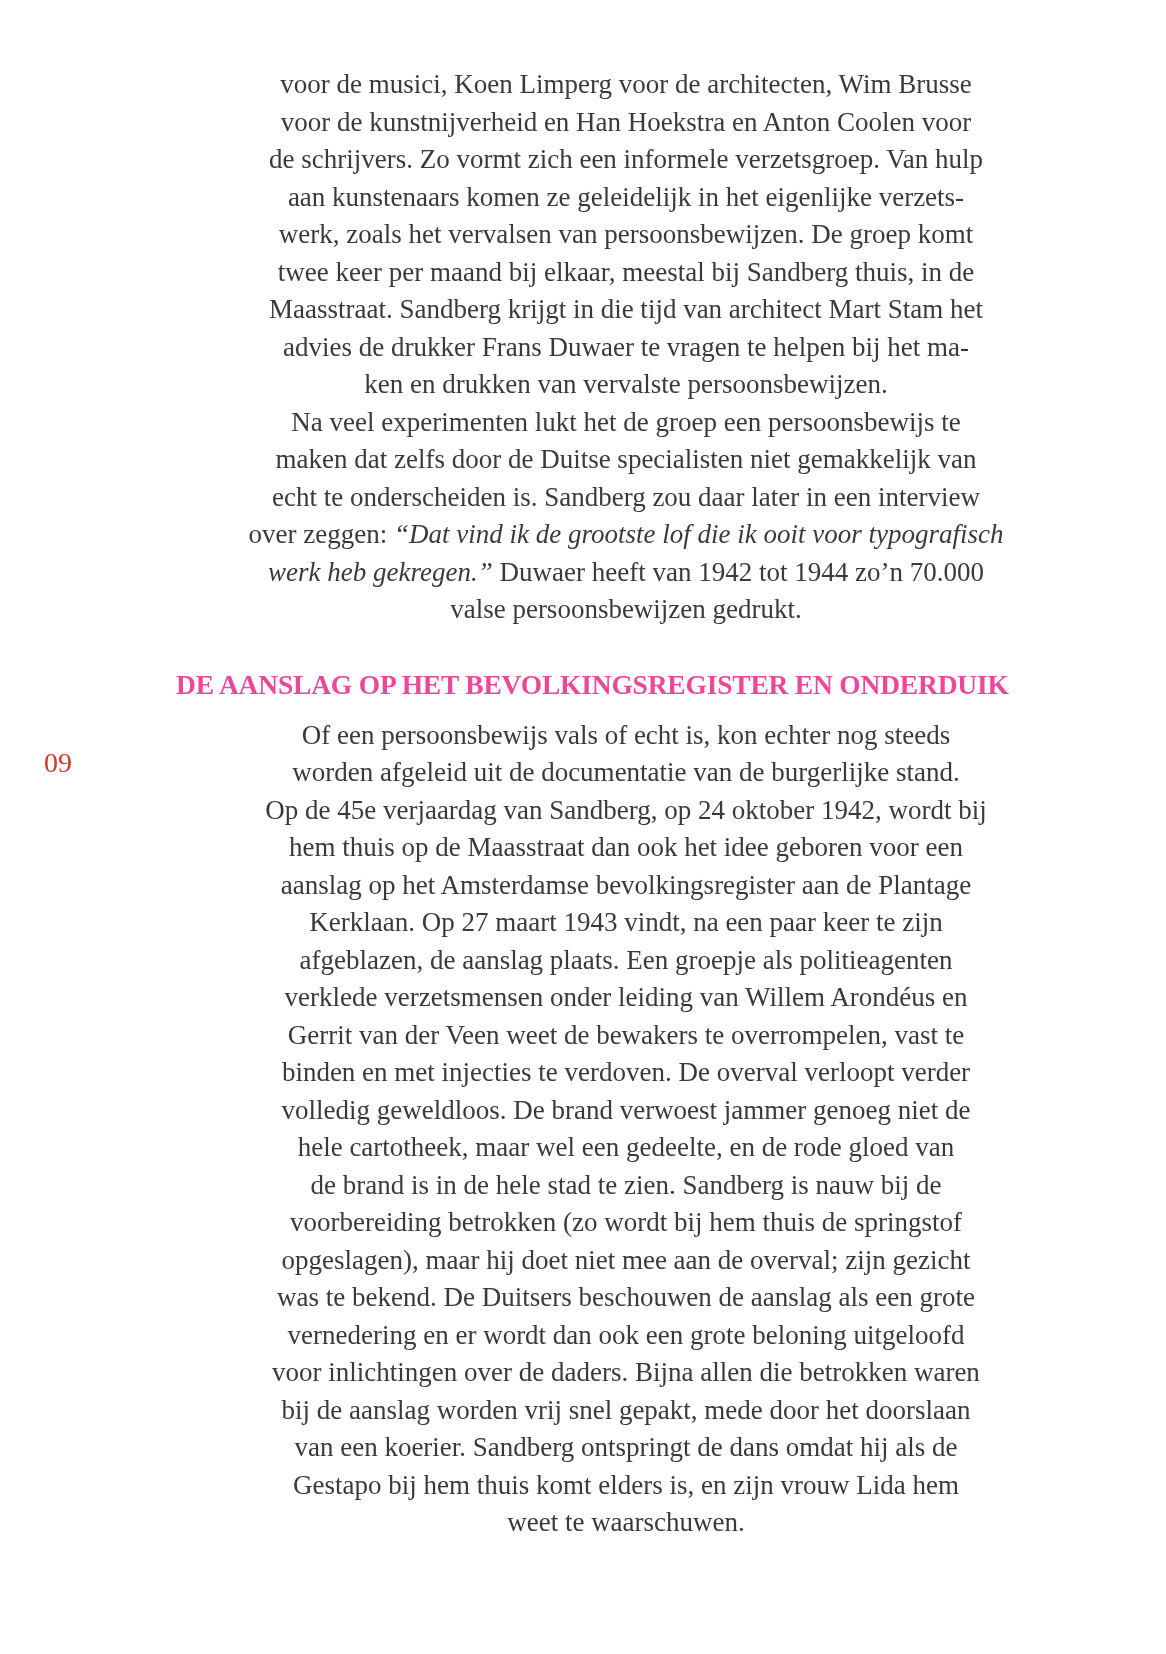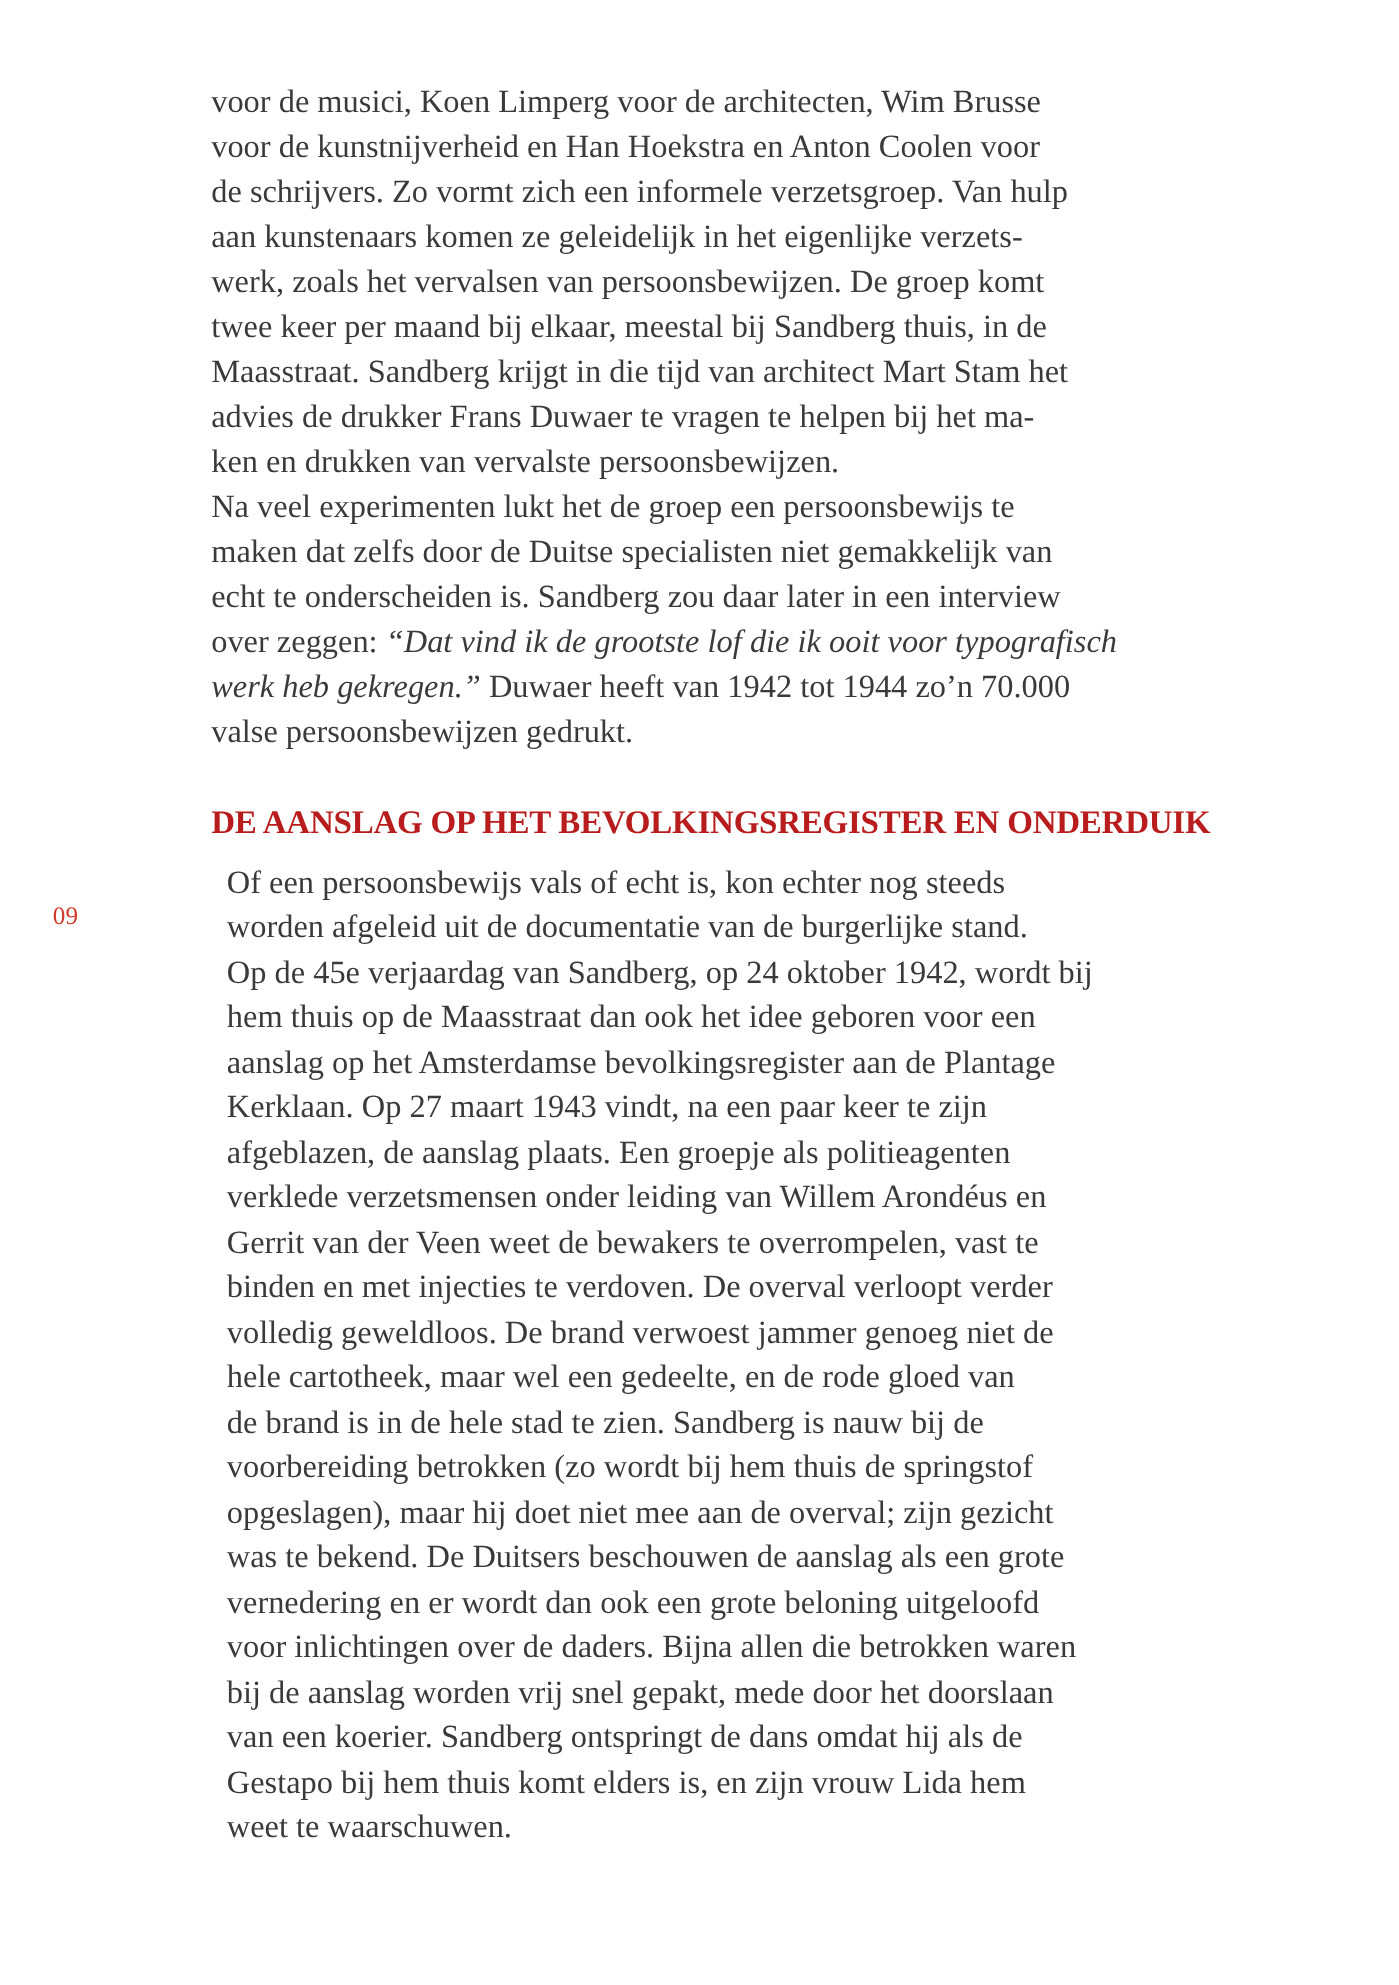"voor de musici, Koen Limperg" .para { text-align: none -> center }
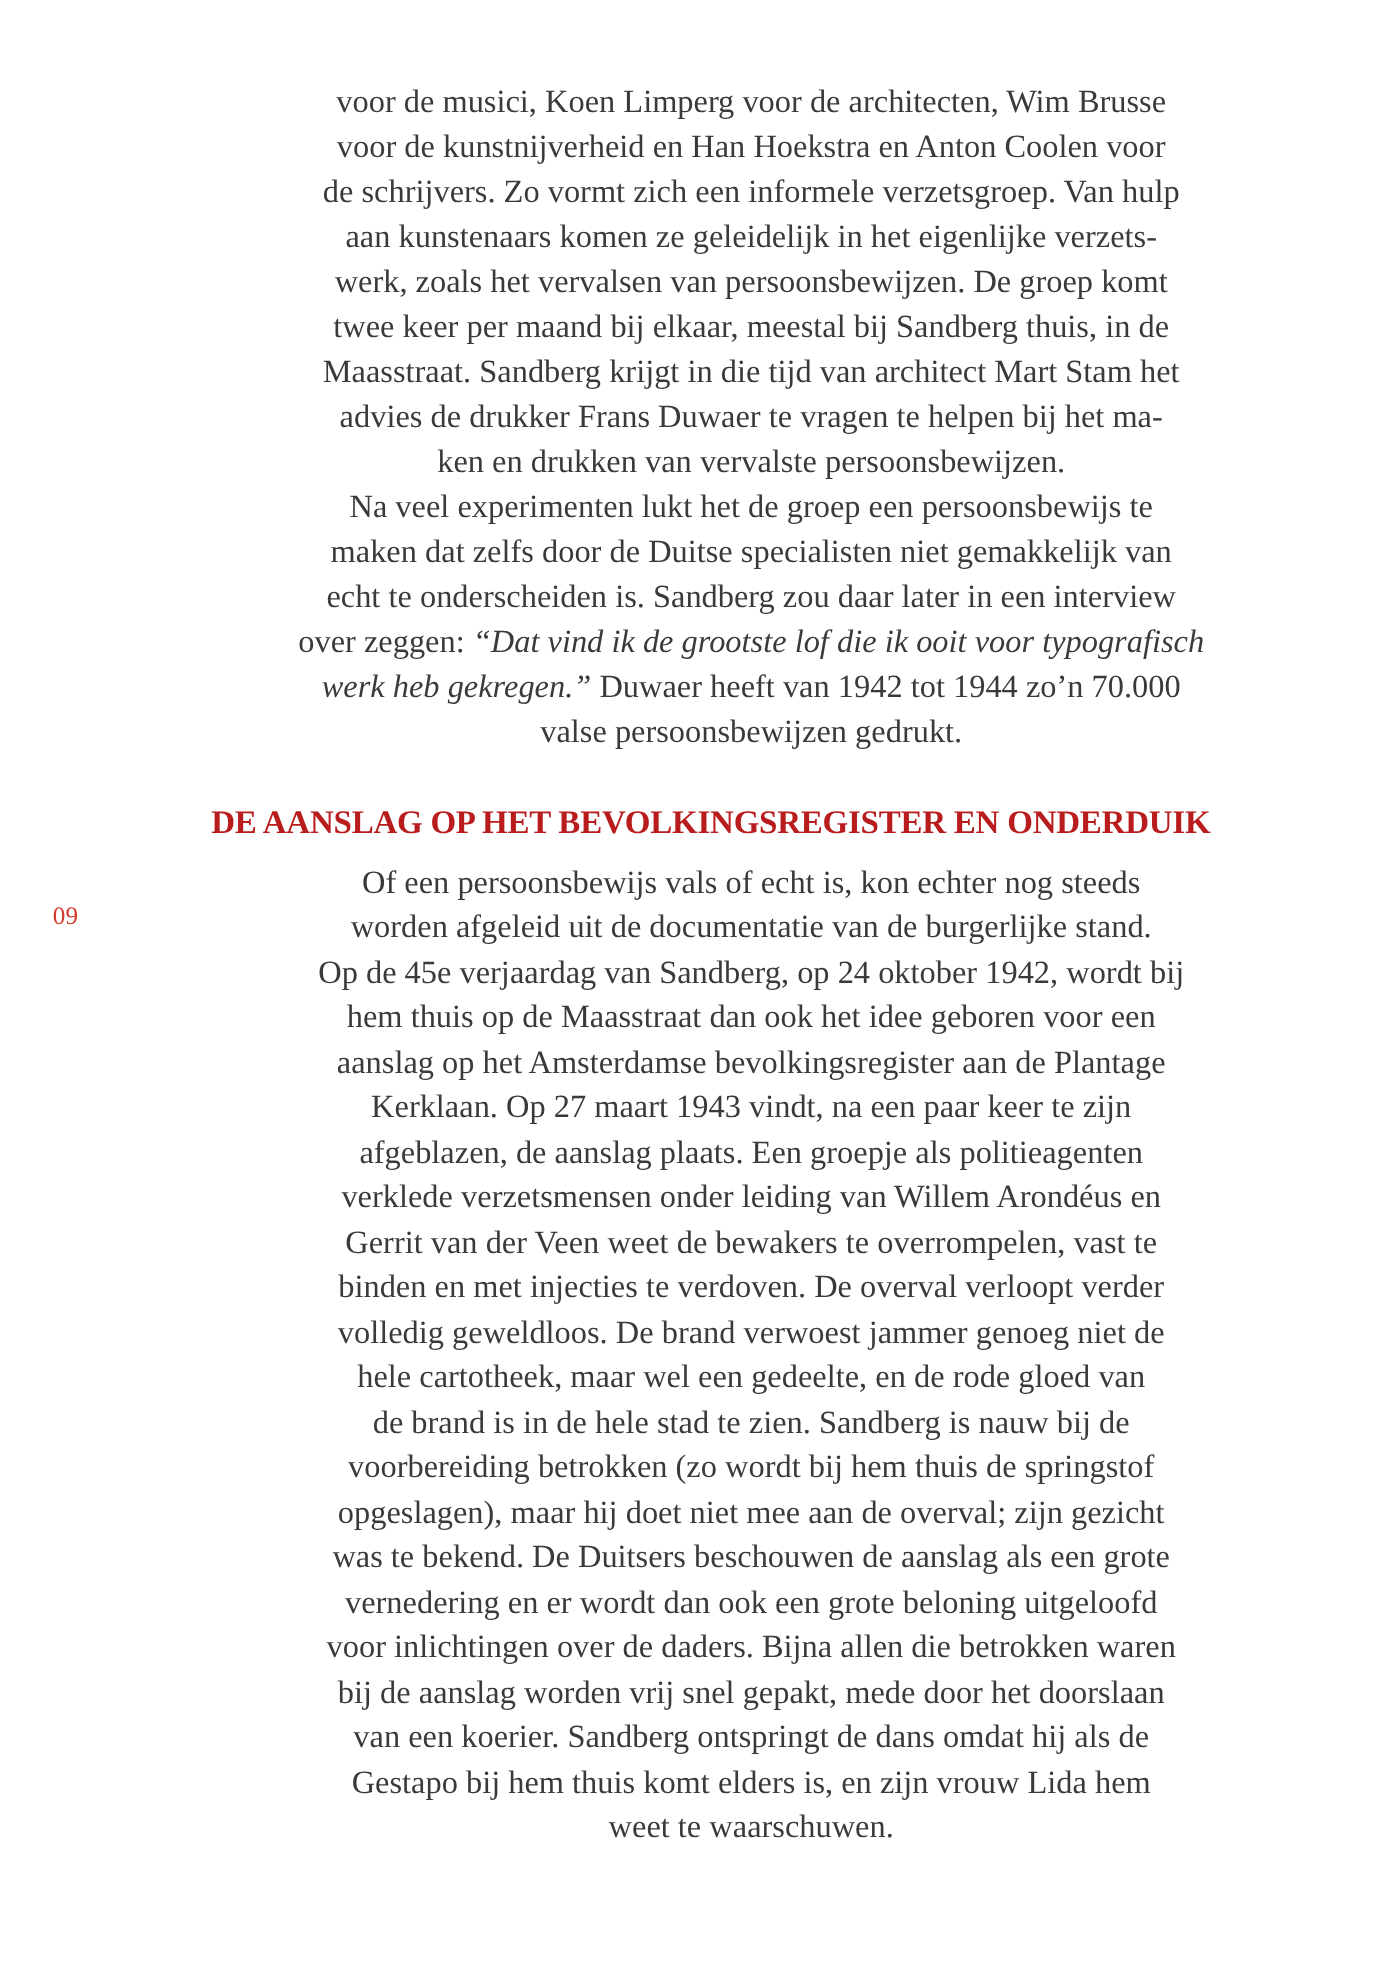"DE AANSLAG OP HET BEVOLKINGSREGISTER" .section-heading { color: #b91c1c -> #ec4899 }
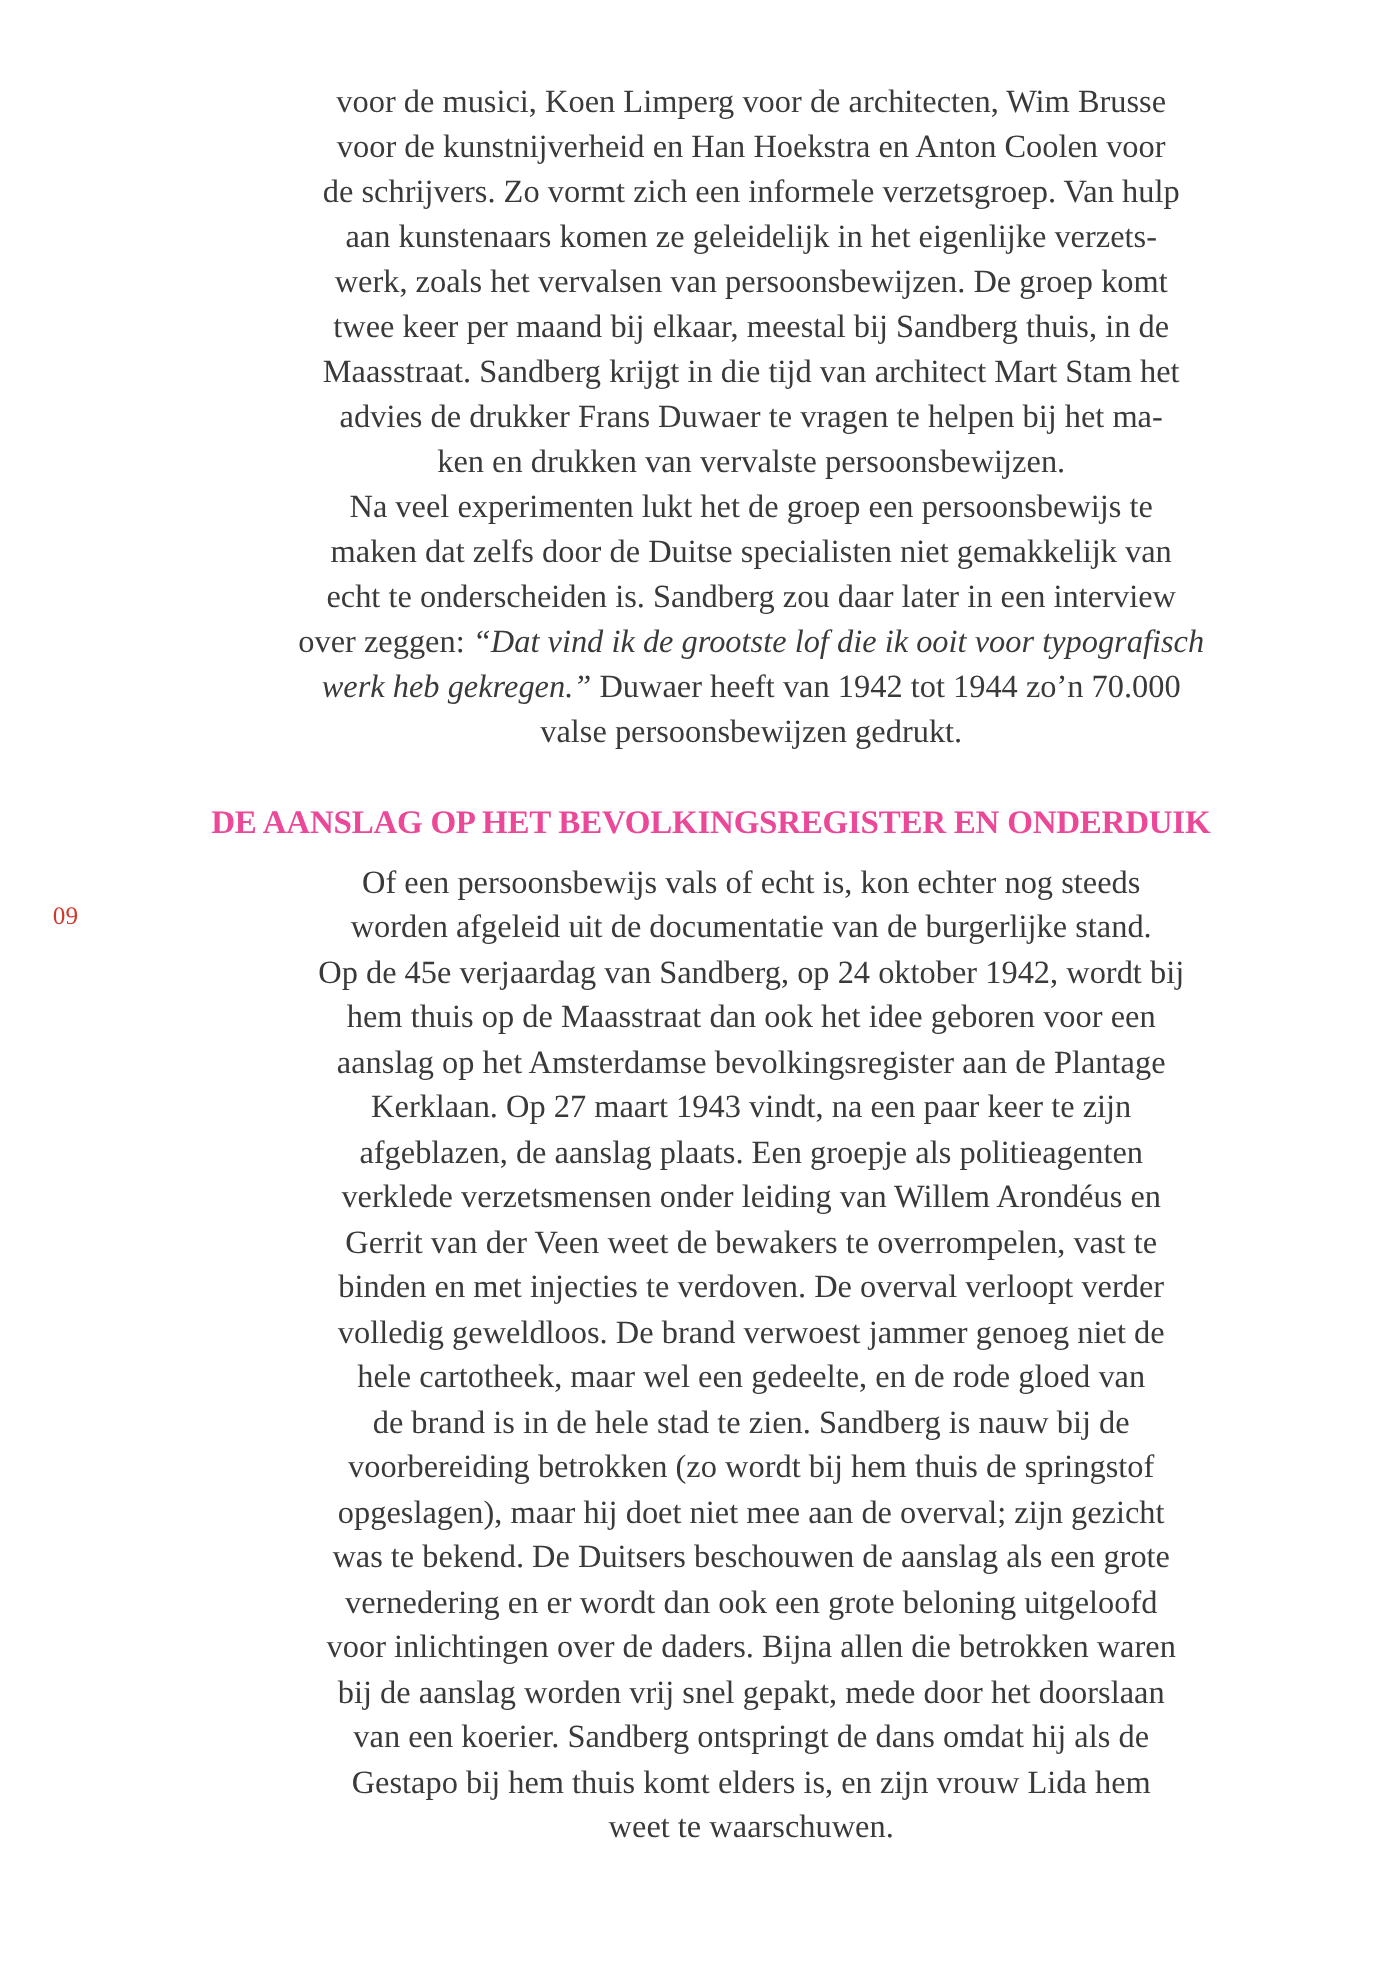"09" .page-number { font-size: 21px -> 28px }
